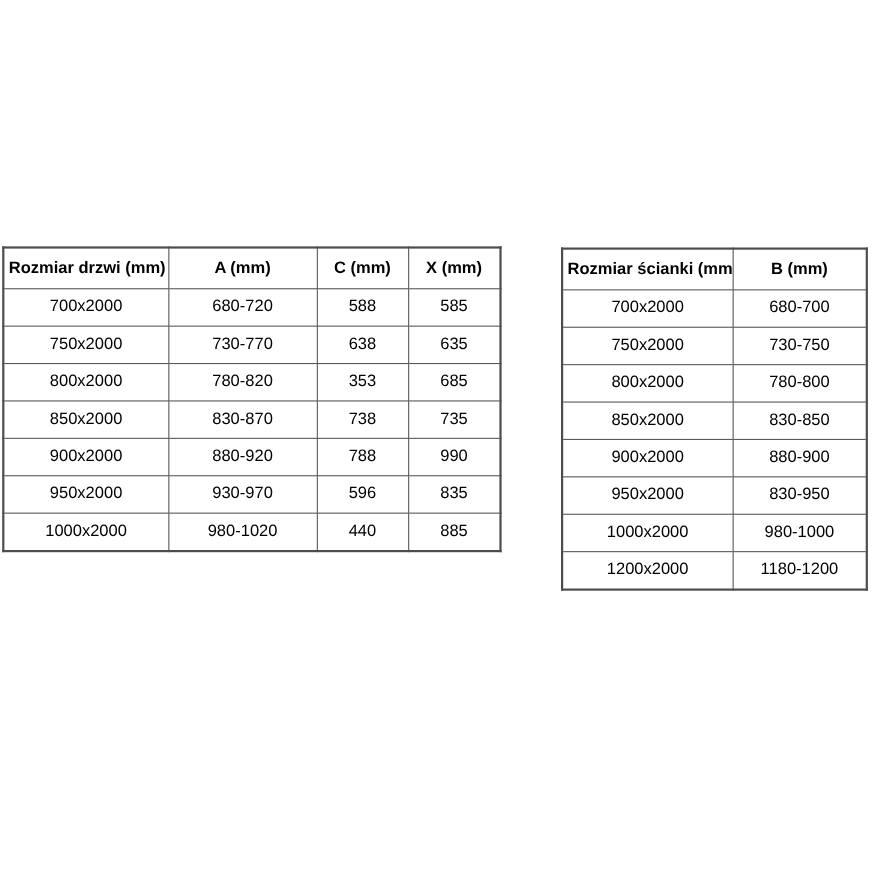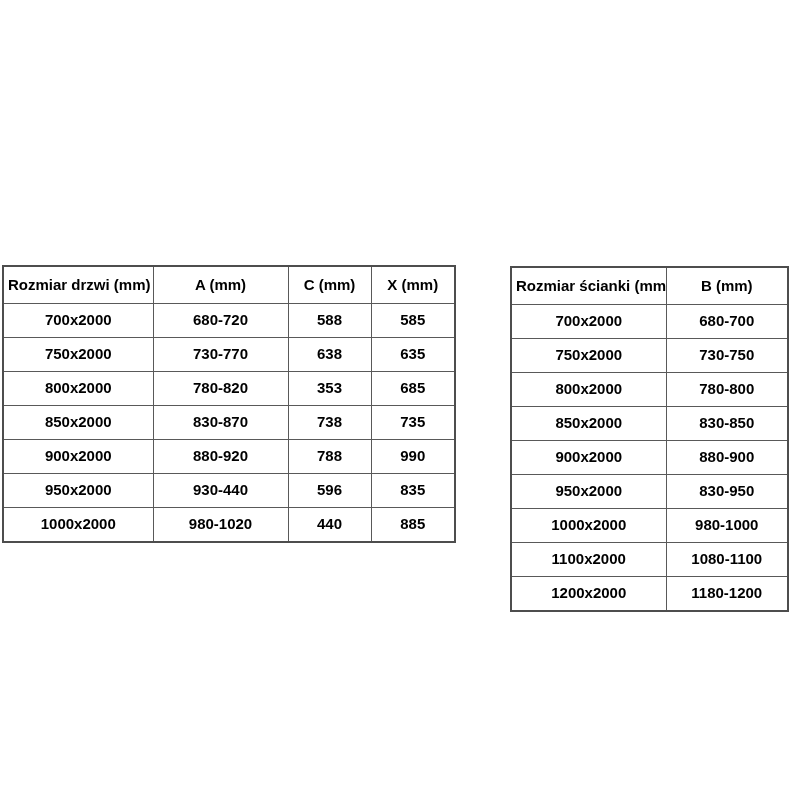"Rozmiar drzwi (mm)" .canvas { margin-top: 41px -> none }
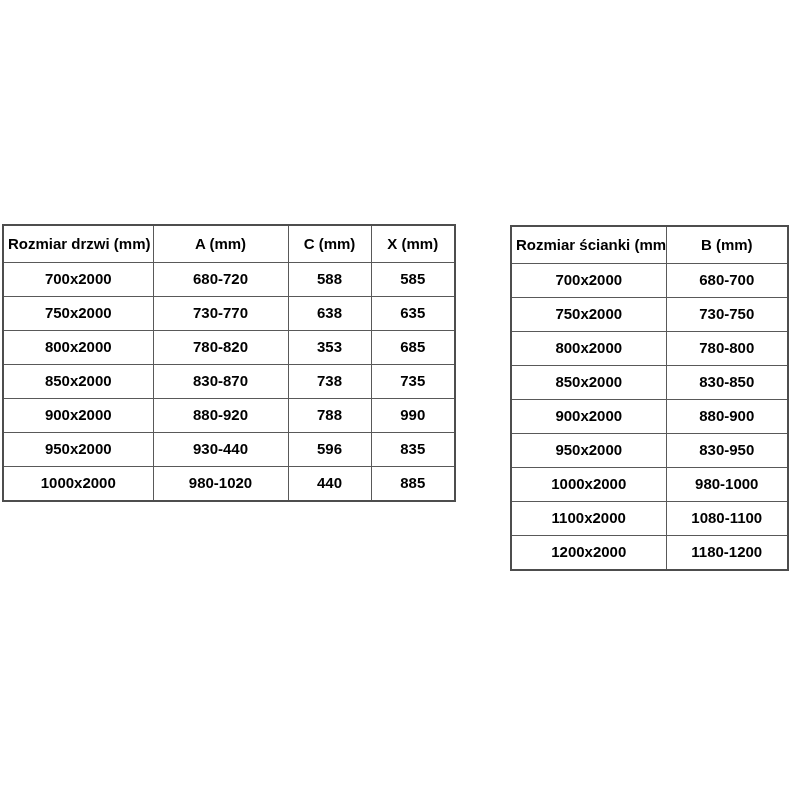"700x2000" table.size-table td { font-weight: bold -> normal }
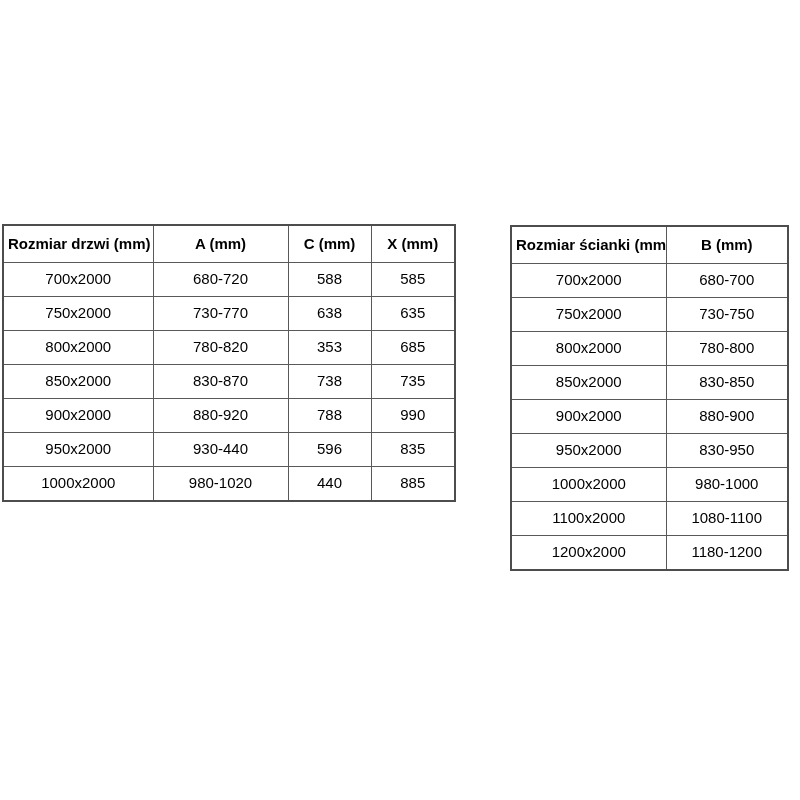"930-440" td { text: 930-440 -> 930-970 }
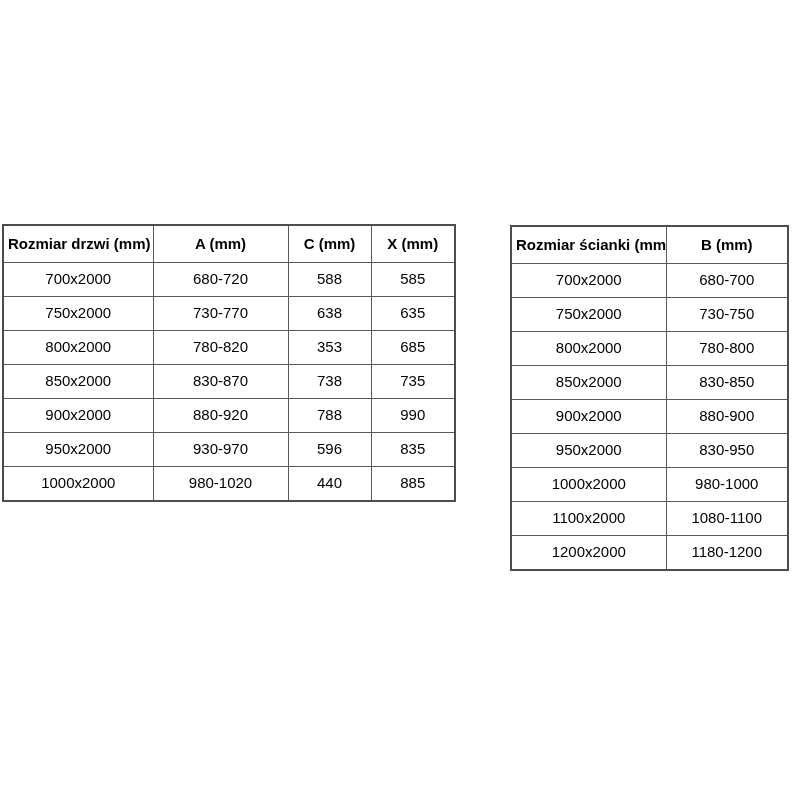"1100x2000" tr { html: <tr> <td>1100x2000</td> <td>1080-1100</td> </tr> -> none }
